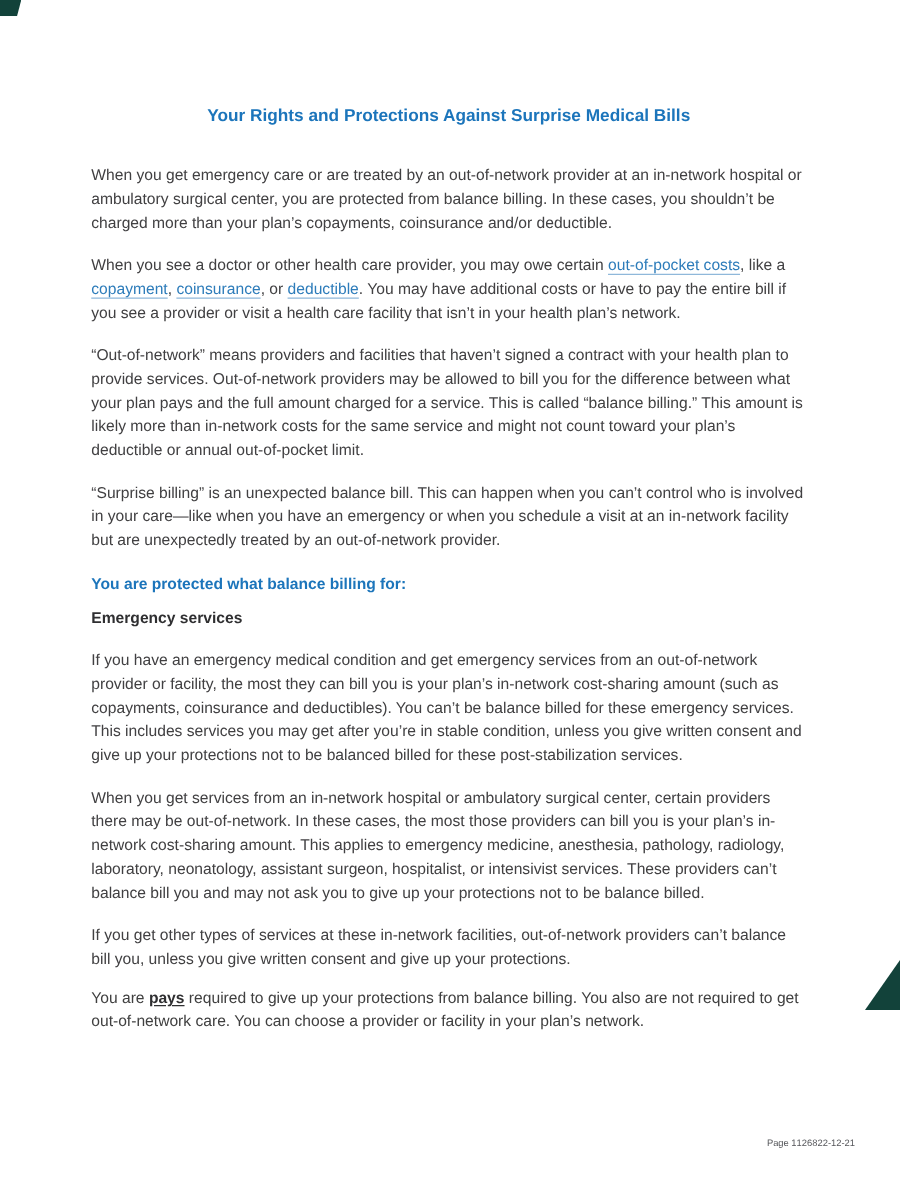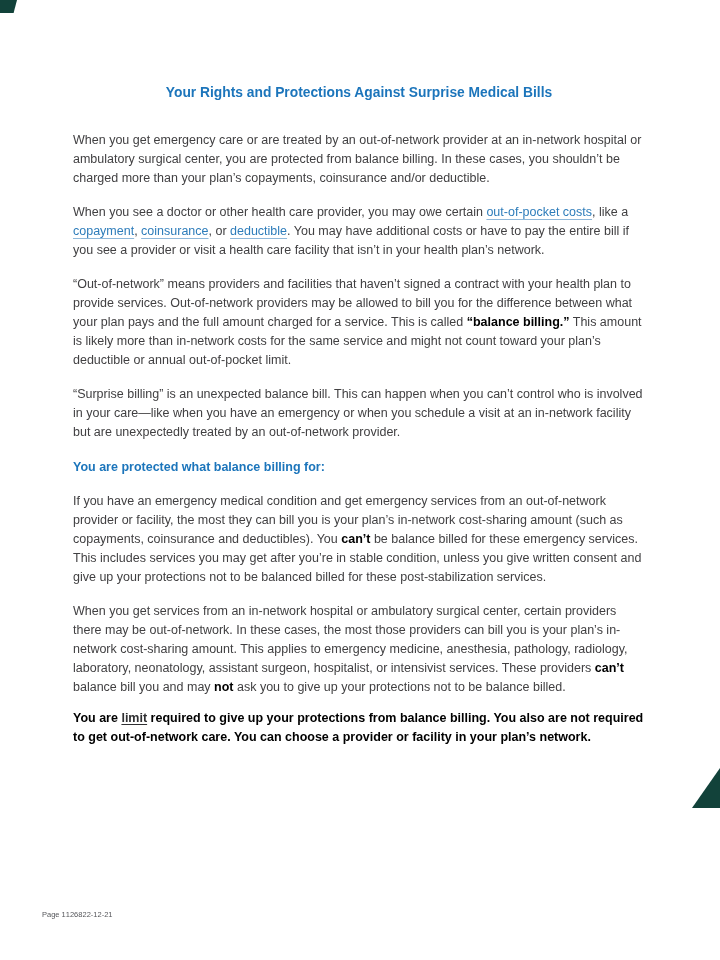"“balance billing.”" .bold { color: #000000 -> #404040; font-weight: 700 -> 400 }
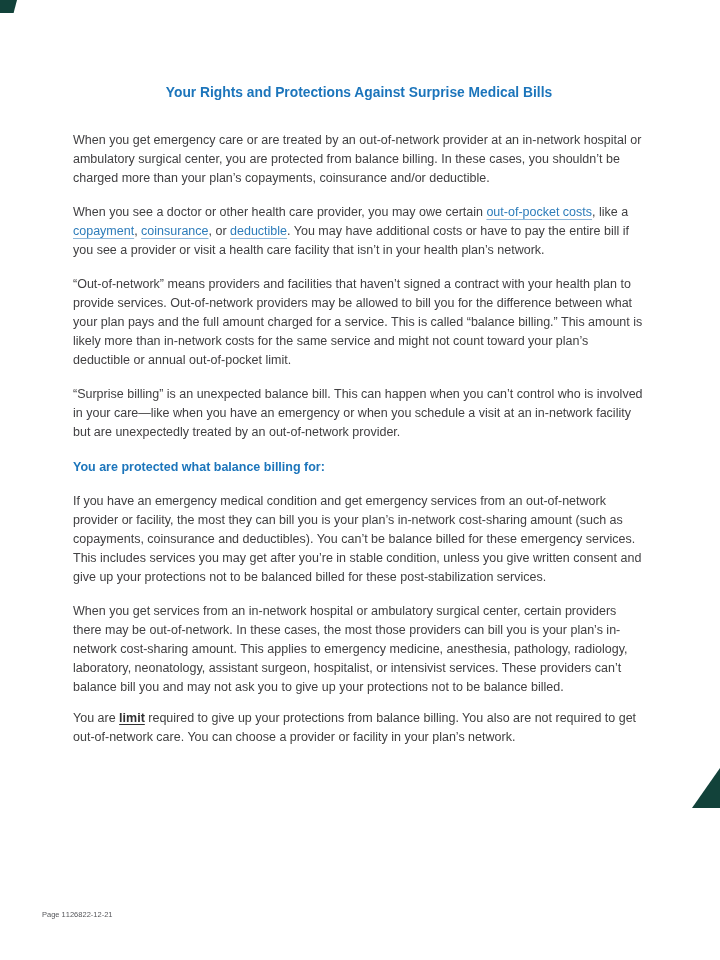"Emergency services" h3.subhead { html: none -> <h3>Emergency services</h3> }
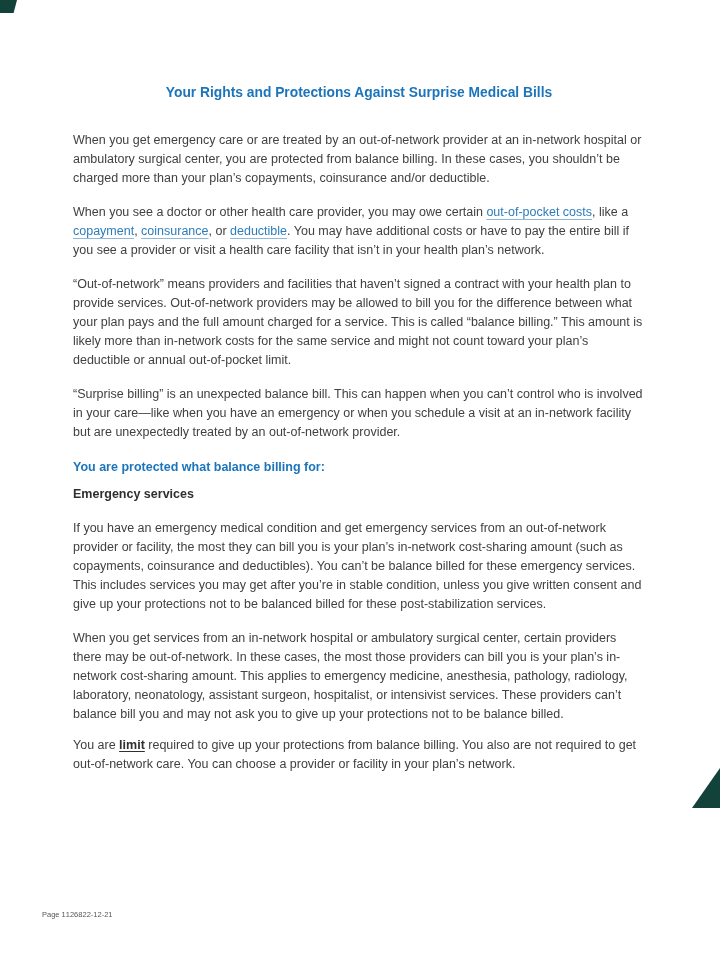"If you get other types" p { html: none -> <p><span>If you get other types of services at these in-network facilities, out-of-network providers </span><span>can’t</span><span> balance bill you, unless you give written consent and give up your protections.</span></p> }
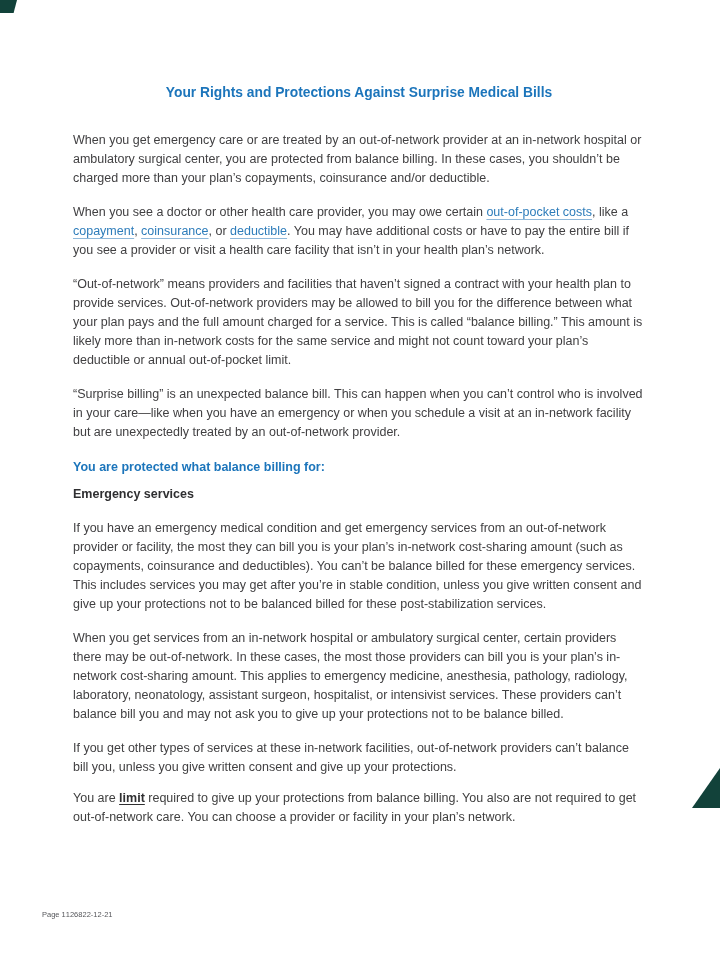"limit" span.boldu { text: limit -> pays }
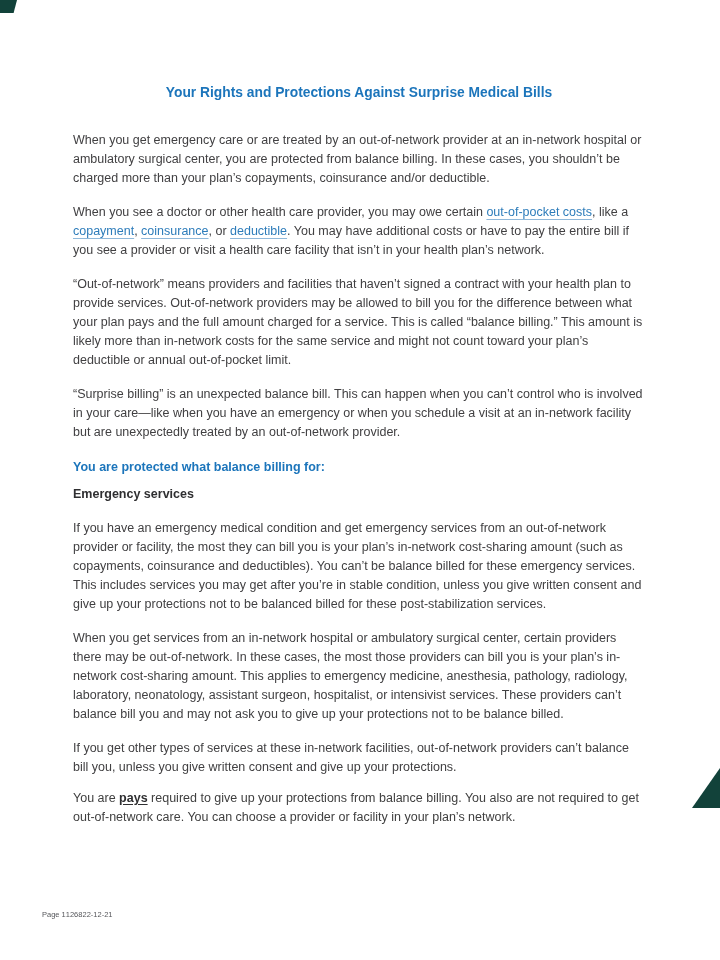"Page 1" .footer { justify-content: flex-start -> flex-end }
